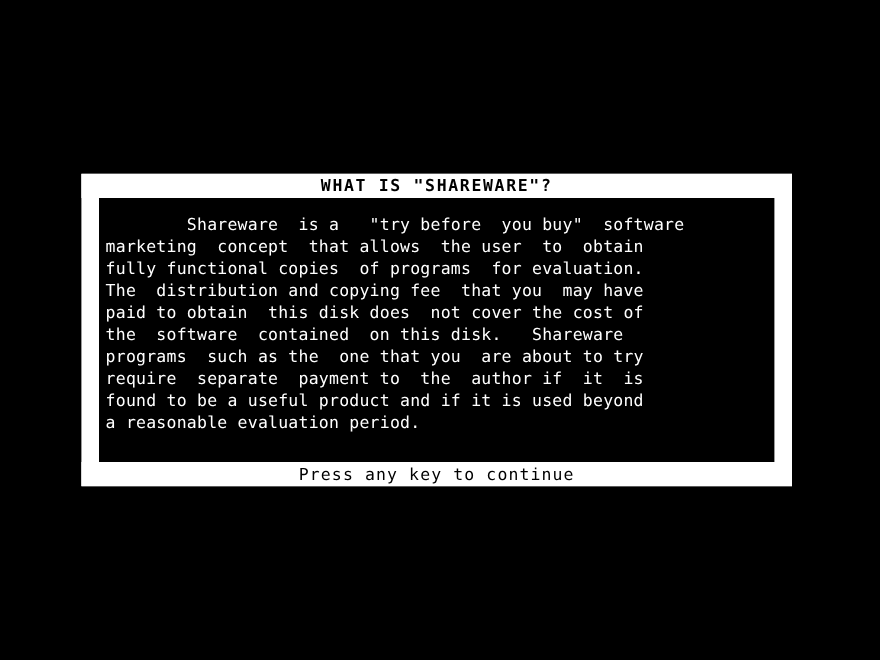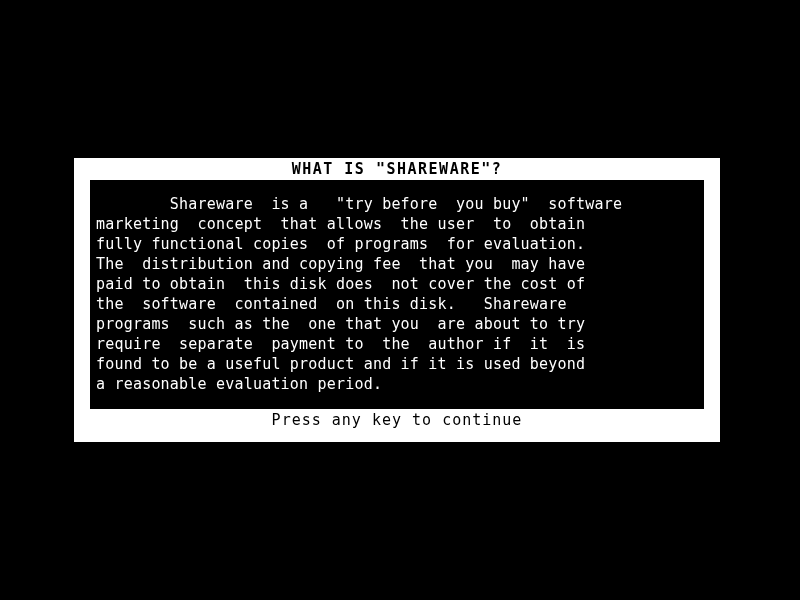"Press any key to continue" #footer-bar { bottom: 11px -> 0 }
